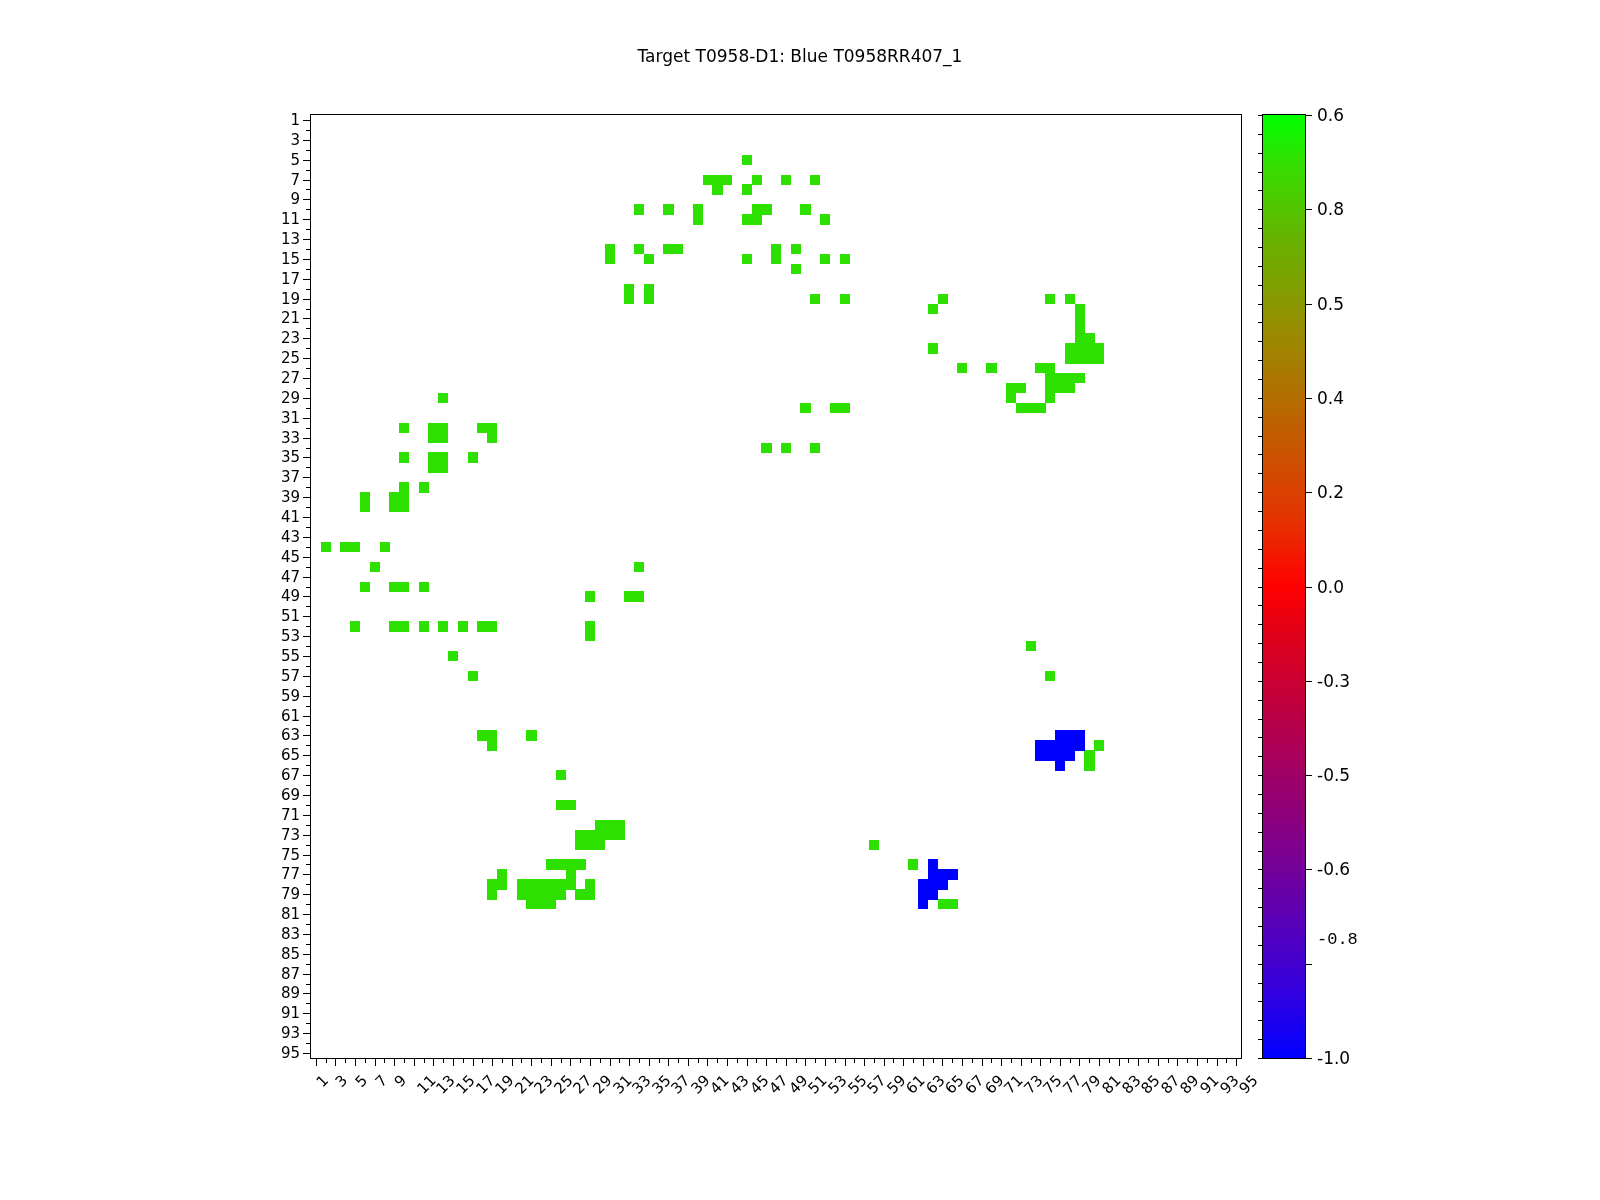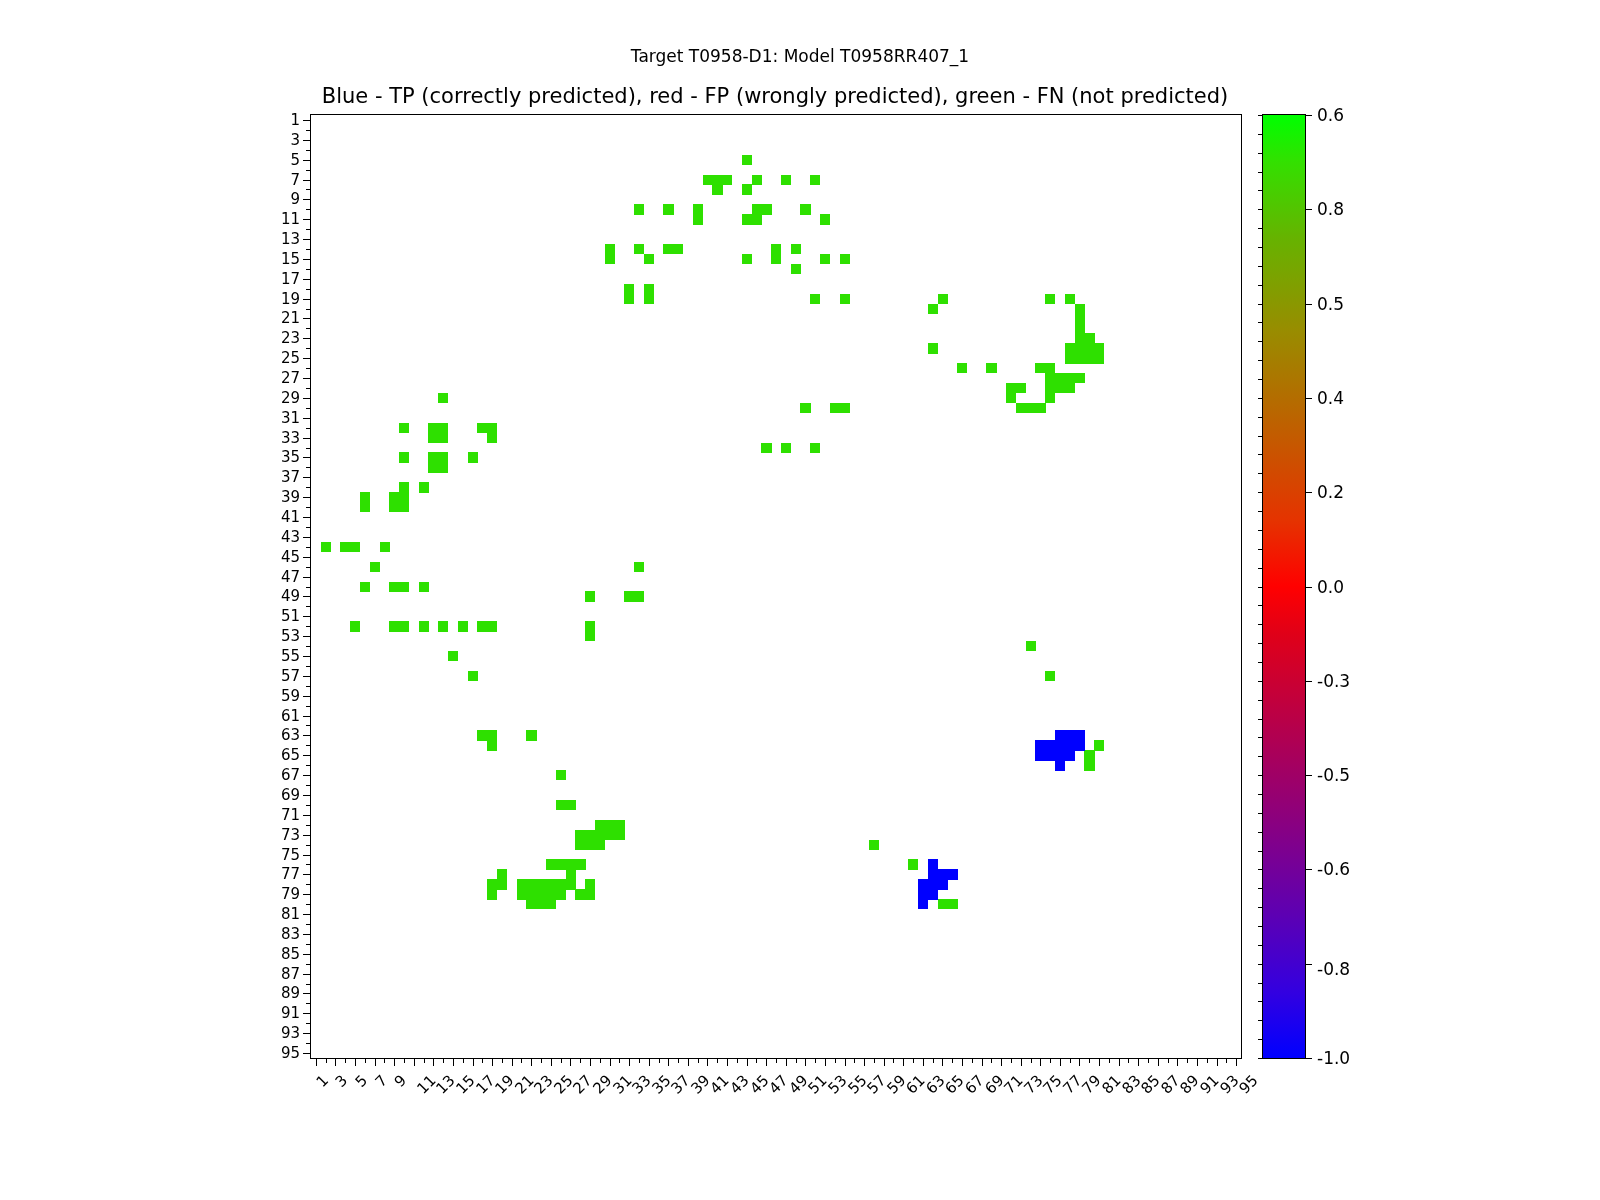"Target T0958-D1: Model T0958RR407_1" span { text: Model -> Blue }
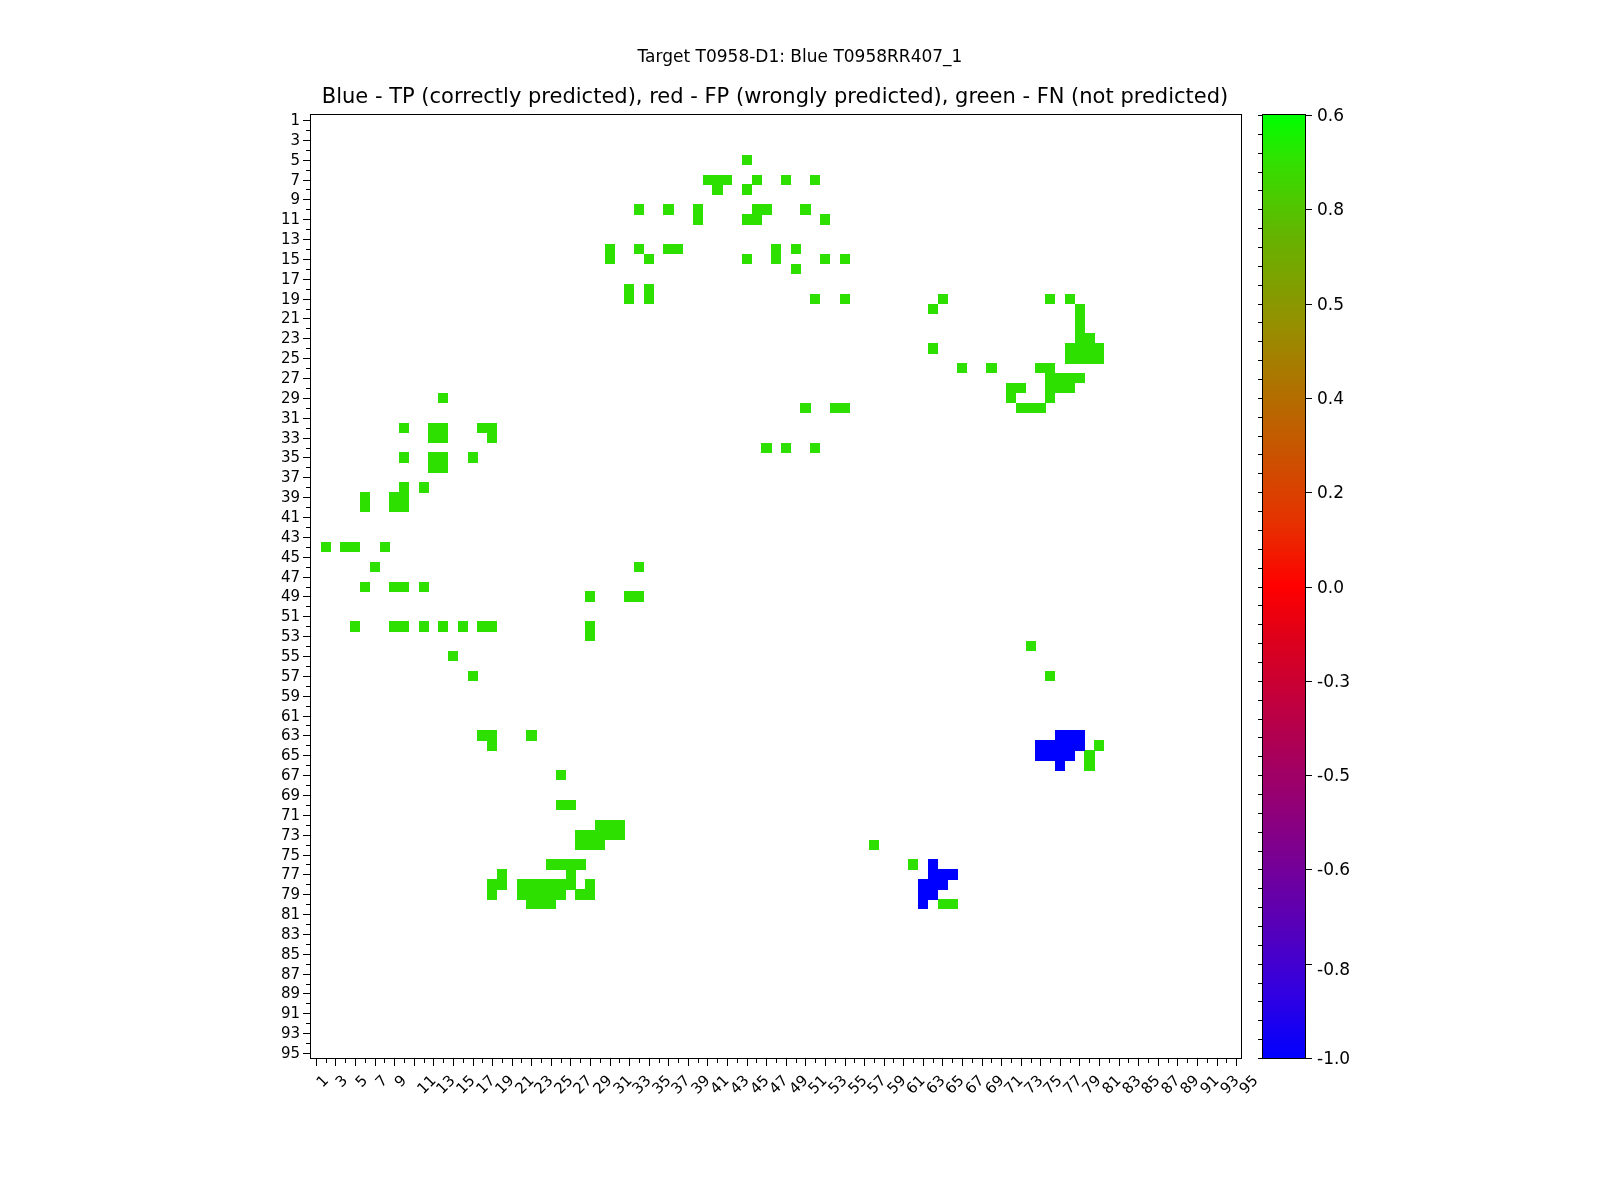"Blue - TP (correctly predicted)," div.axes-title { html: <div>Blue - TP (correctly predicted), red - FP (wrongly predicted), green - FN (not predicted)</div> -> none }
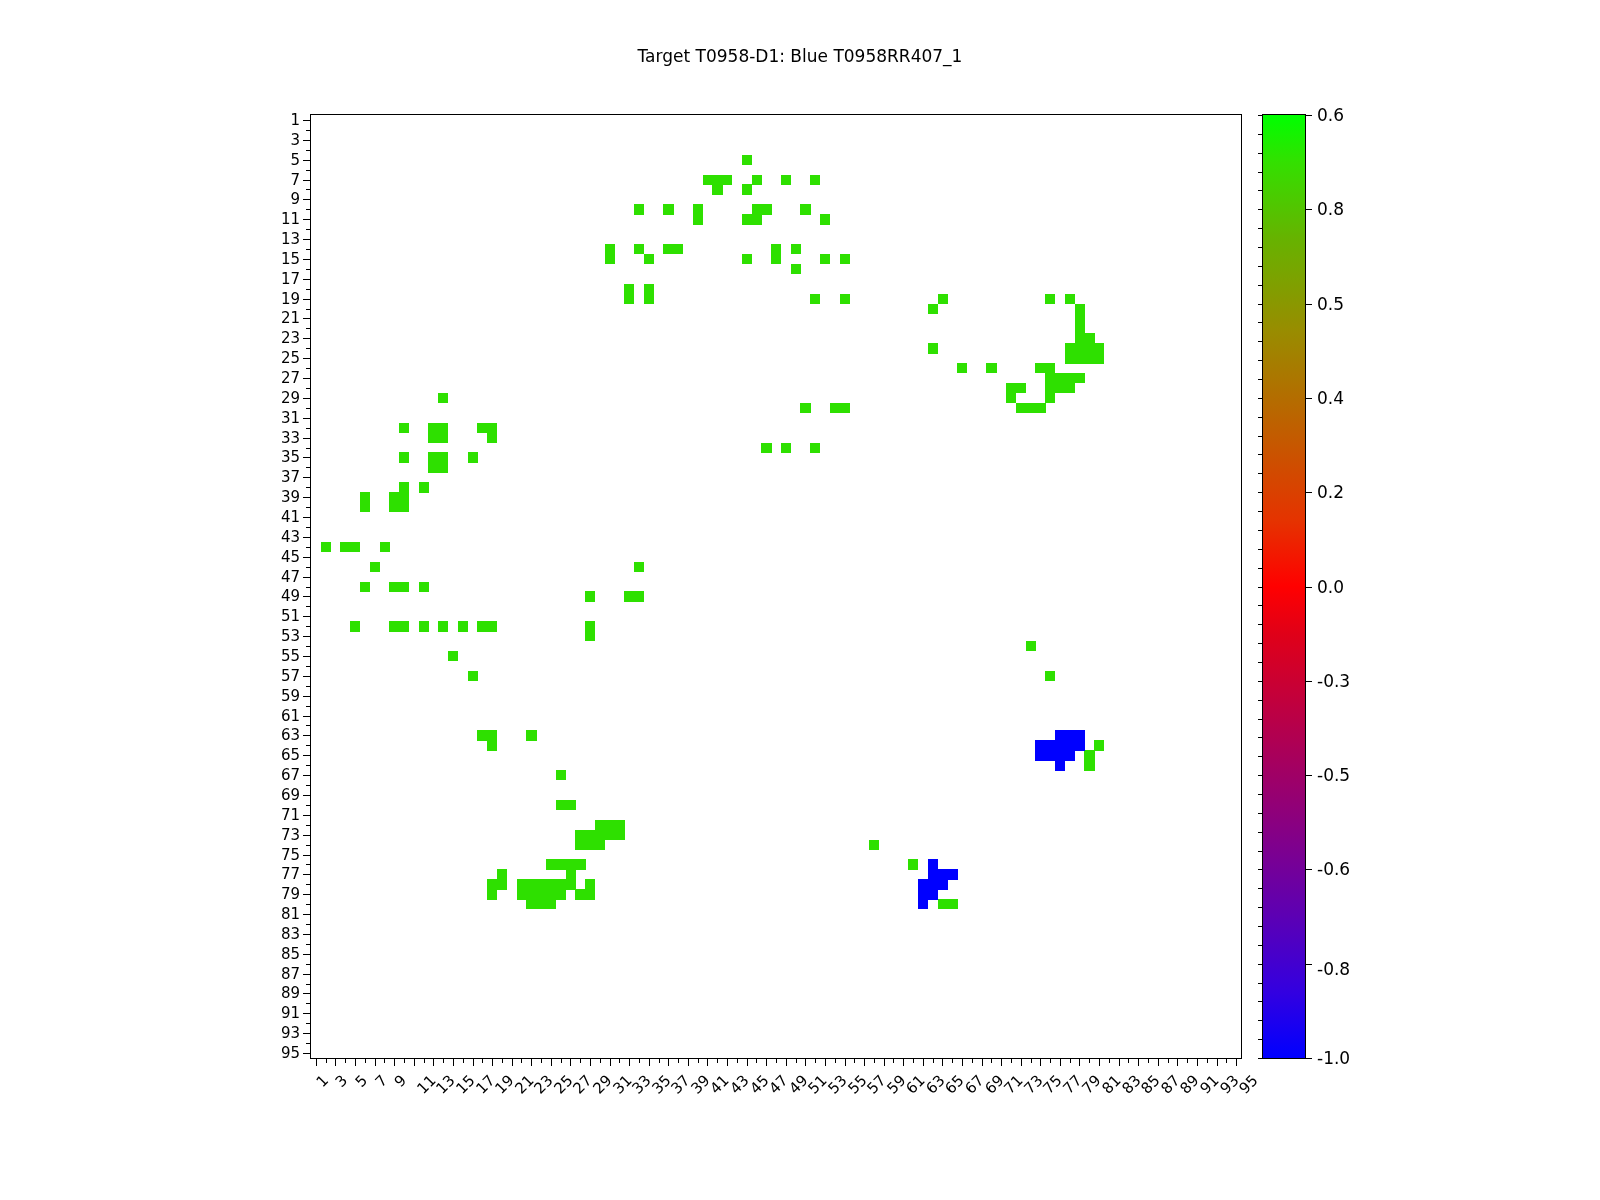"-0.8" div.cb-label { font-family: none -> Liberation Mono, monospace; top: 854px -> 824px }
